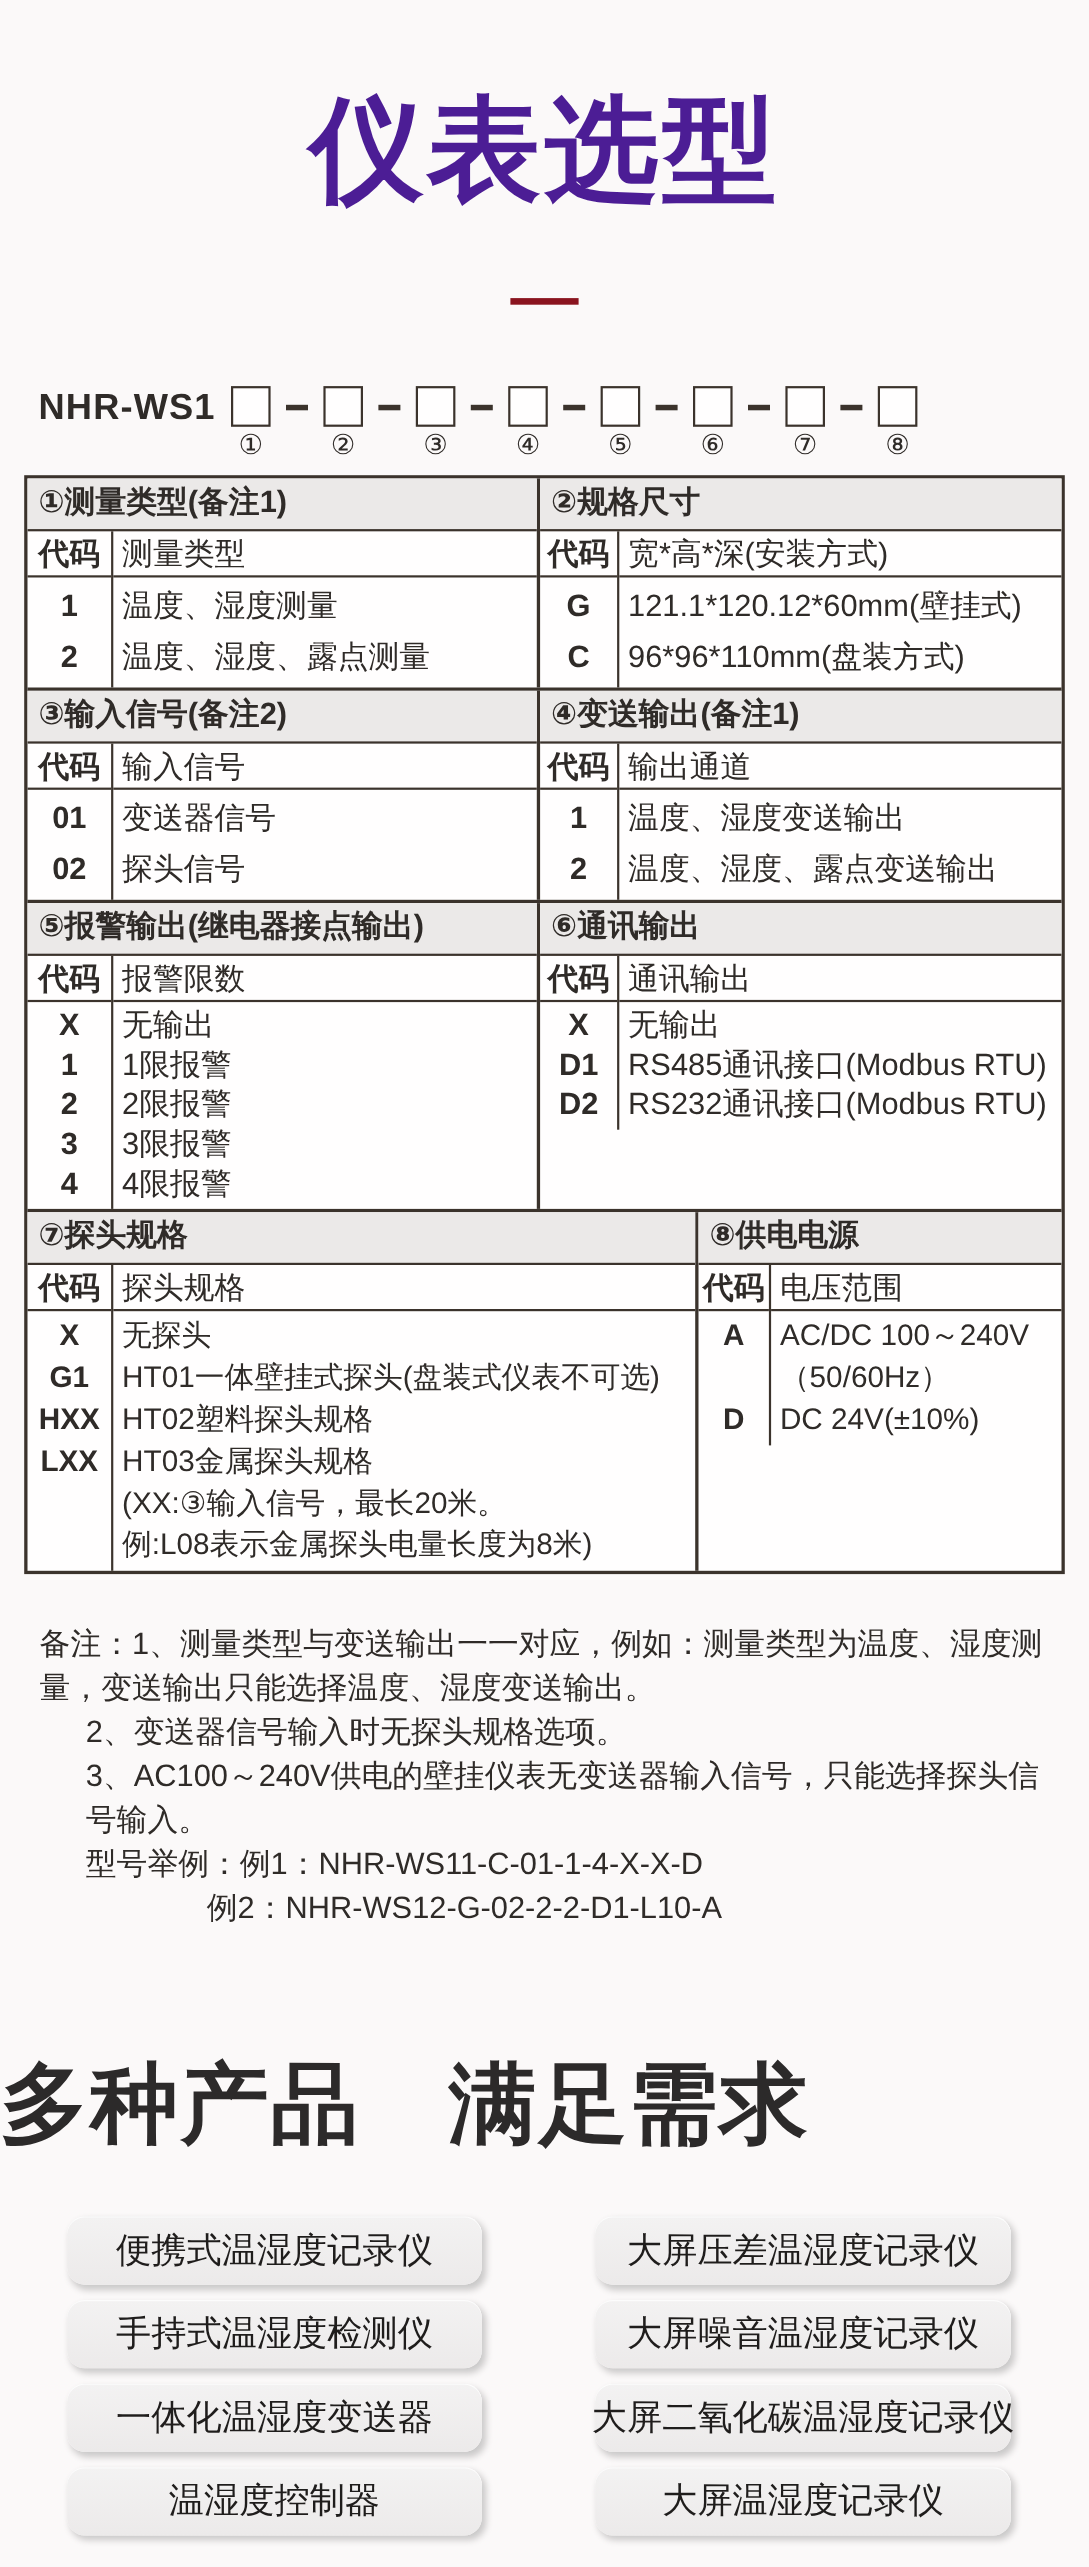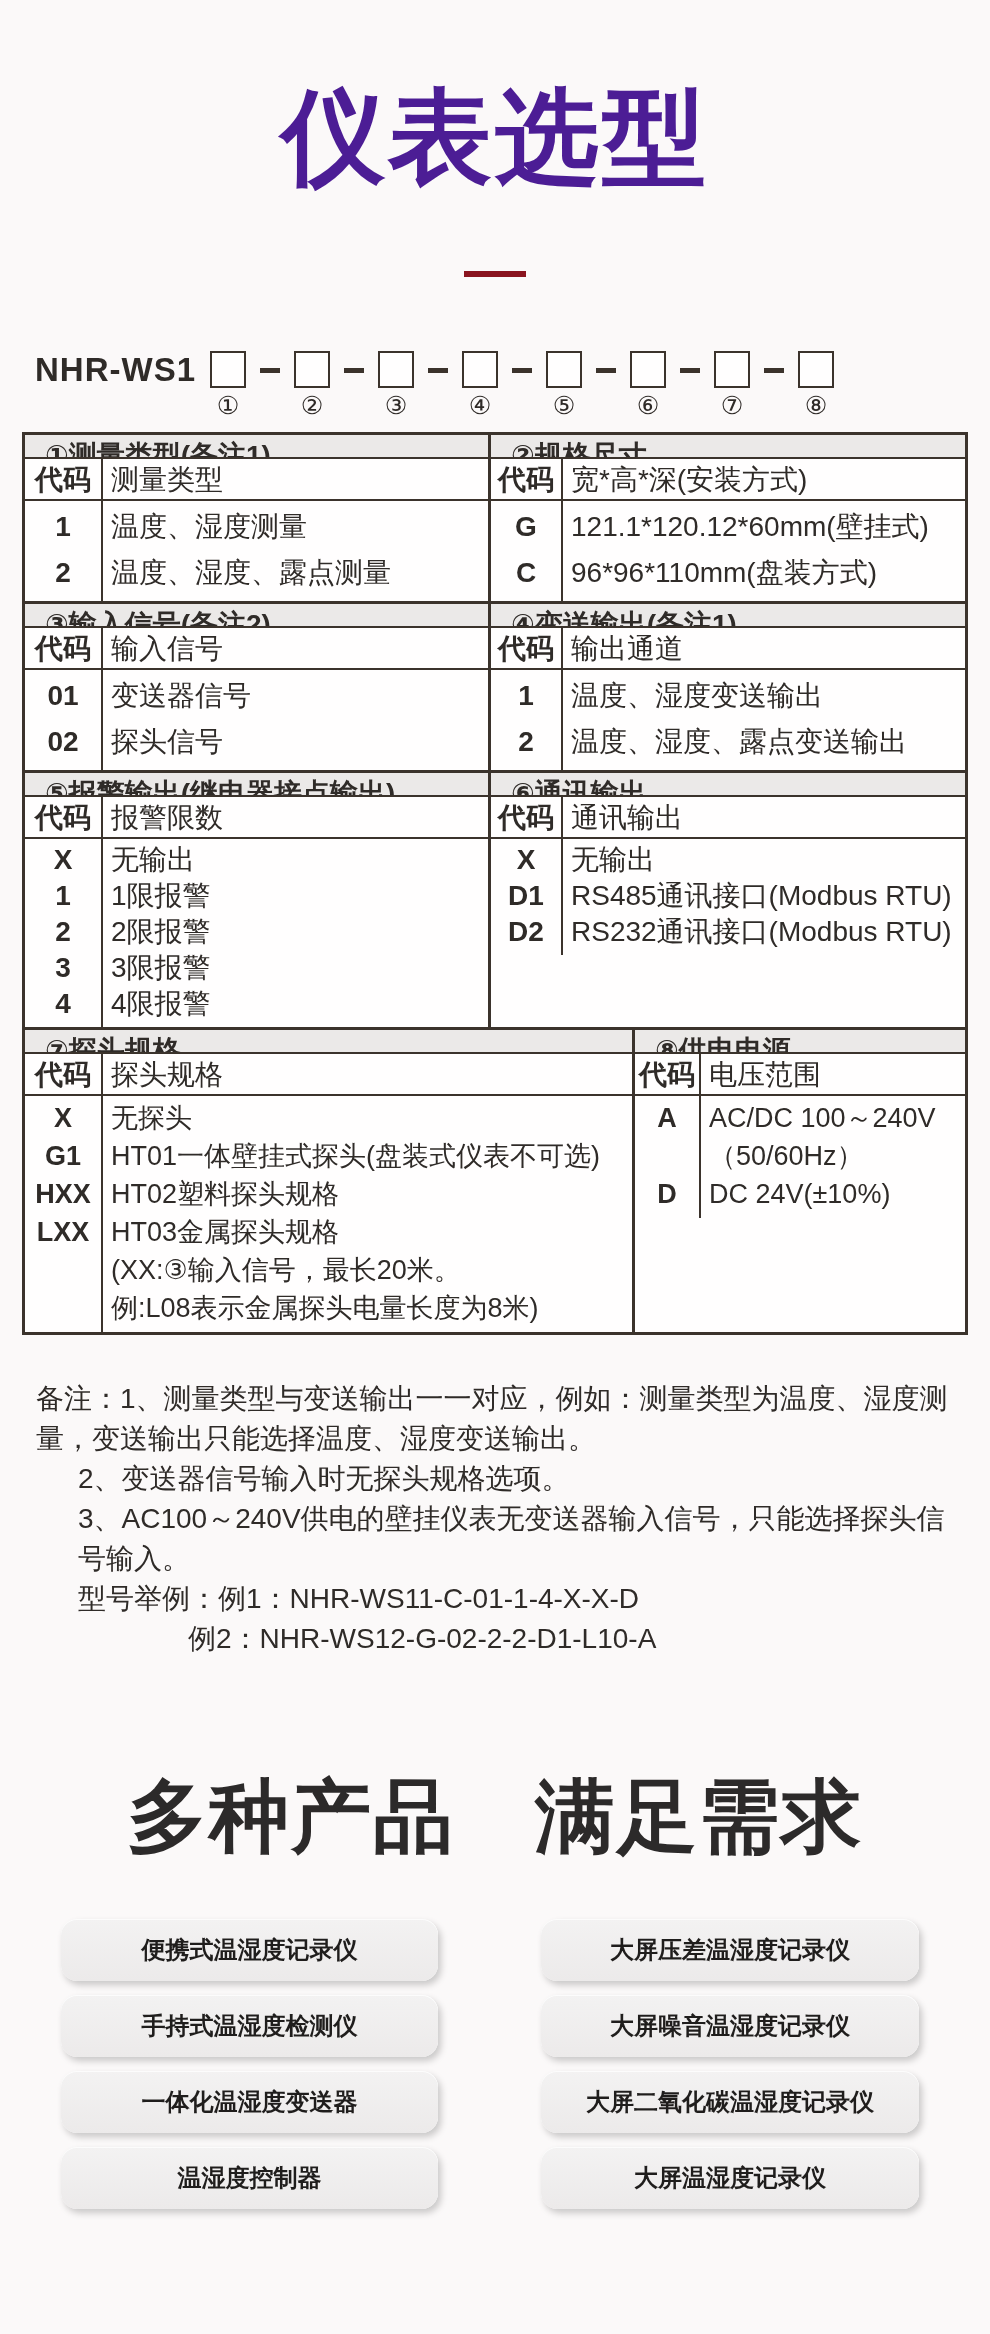"①测量类型(备注1)" .sec-title { height: 24px -> 48px; padding-left: 20px -> 10px }
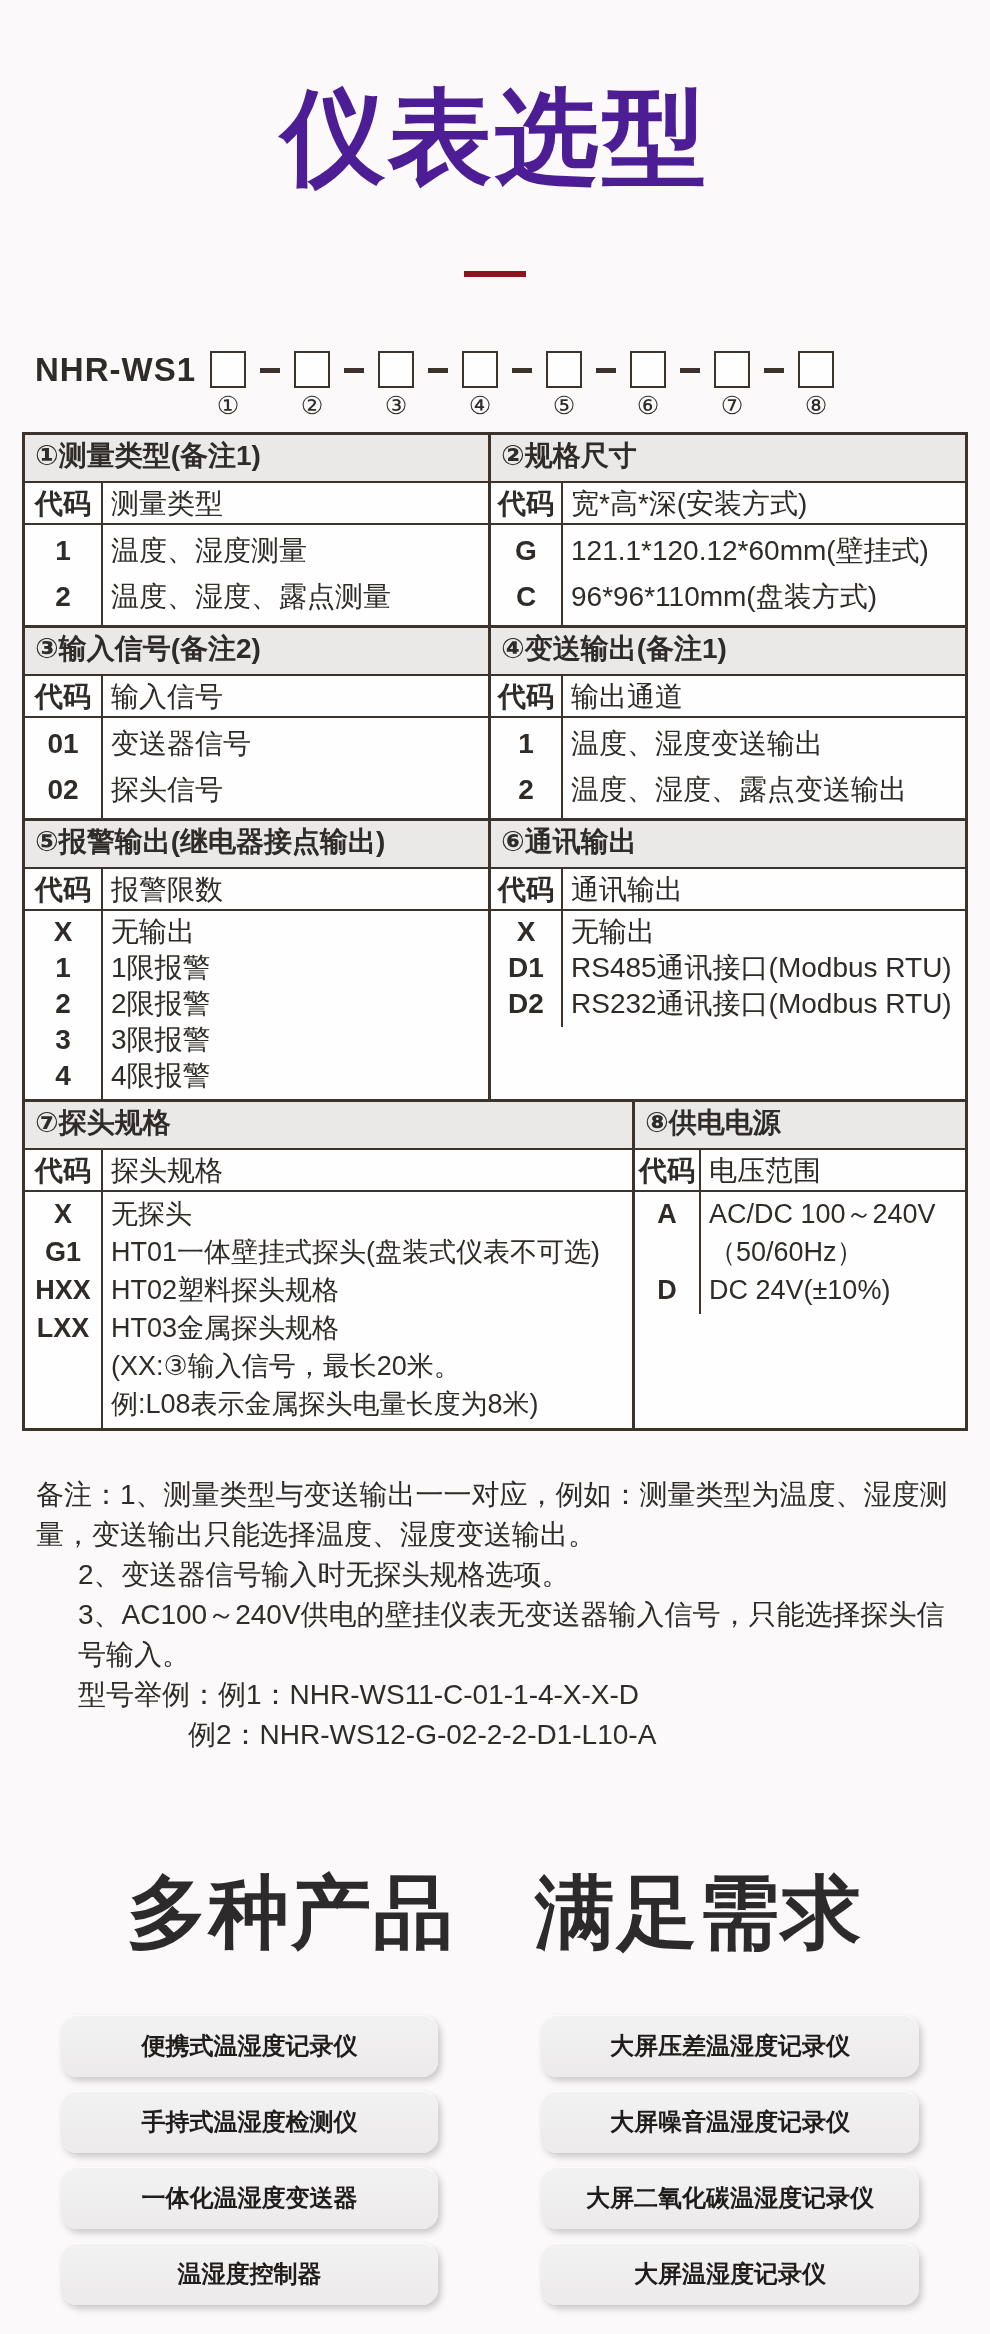"多种产品" .products-title { justify-content: center -> flex-start }
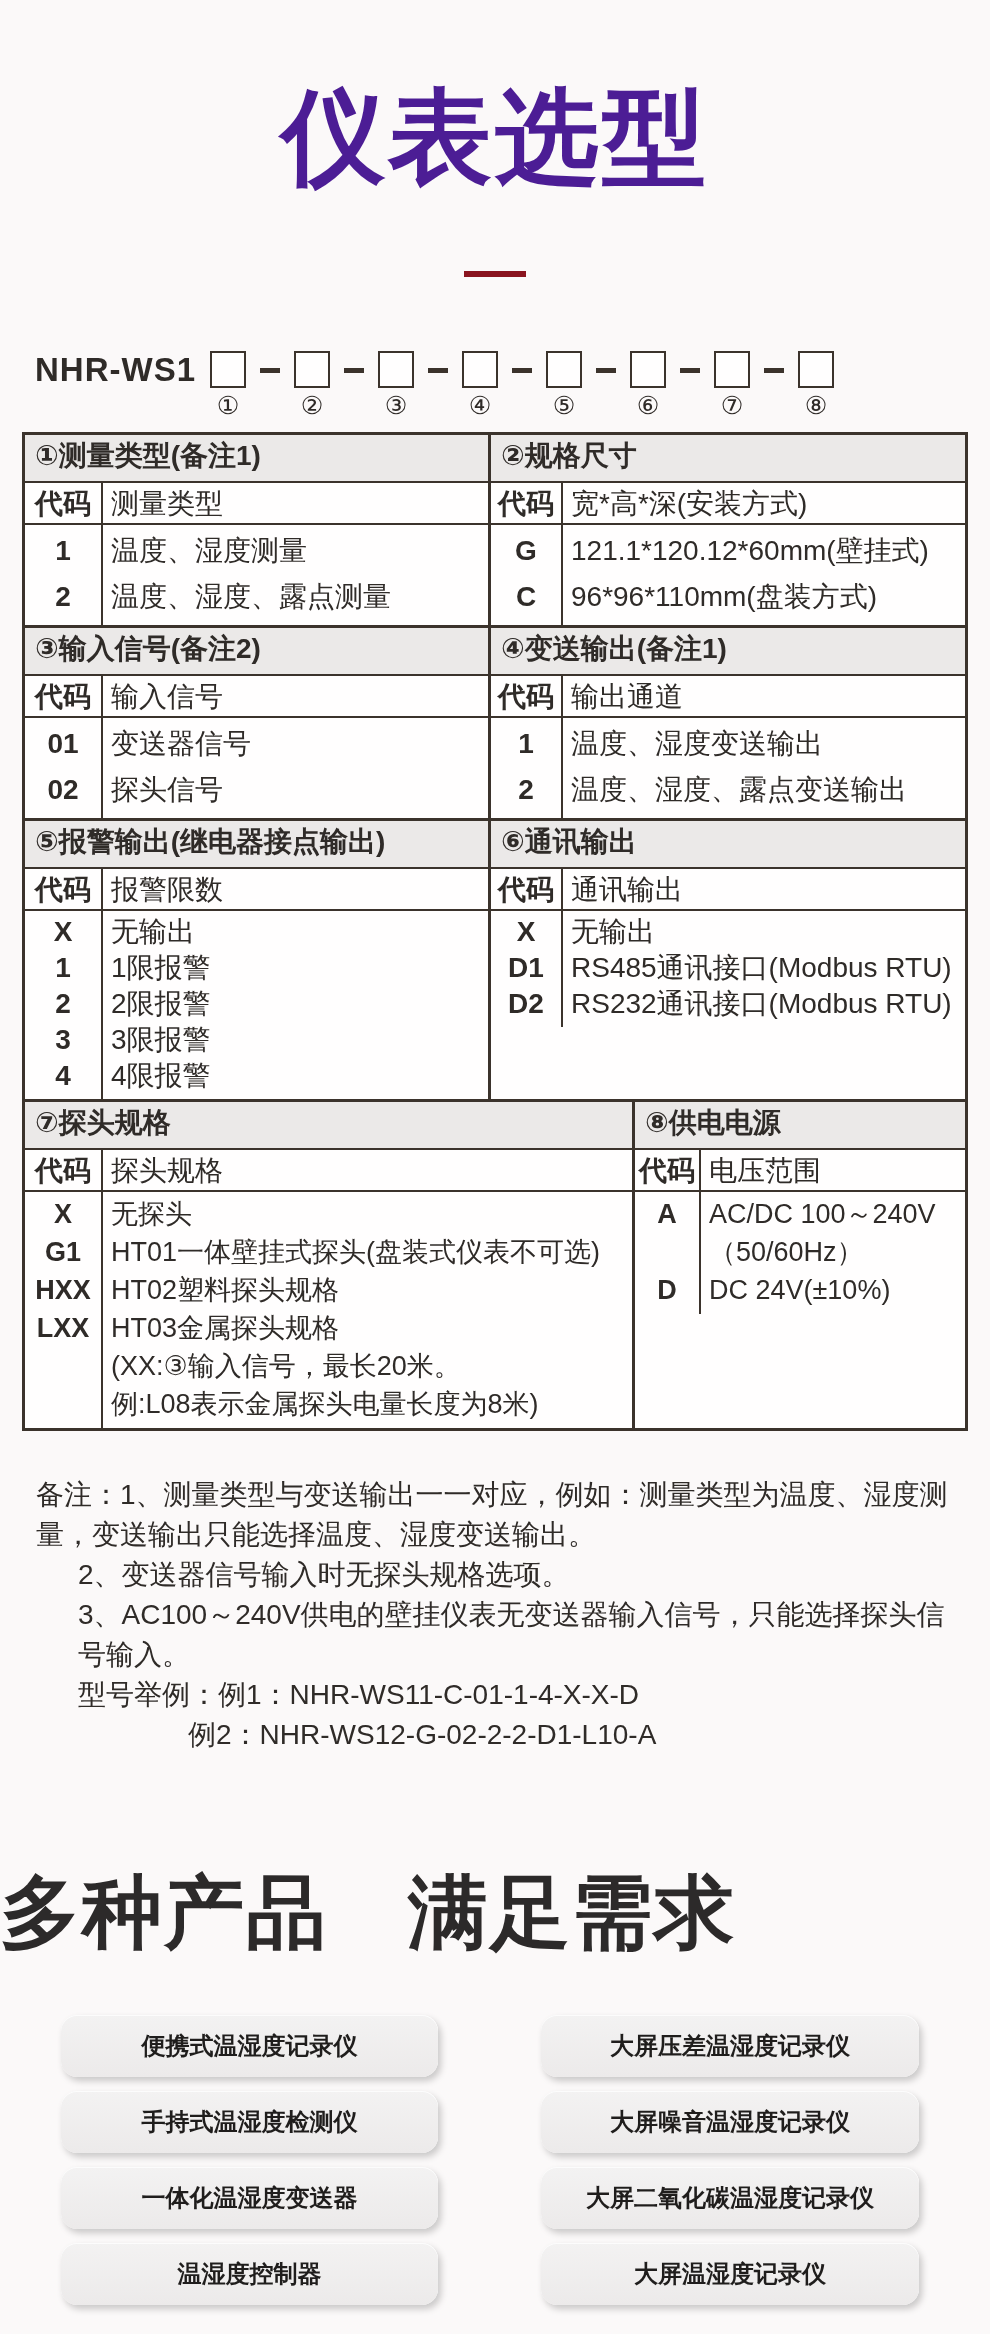"便携式温湿度记录仪" .product-btn { font-size: 24px -> 32px; font-weight: 700 -> 400 }
